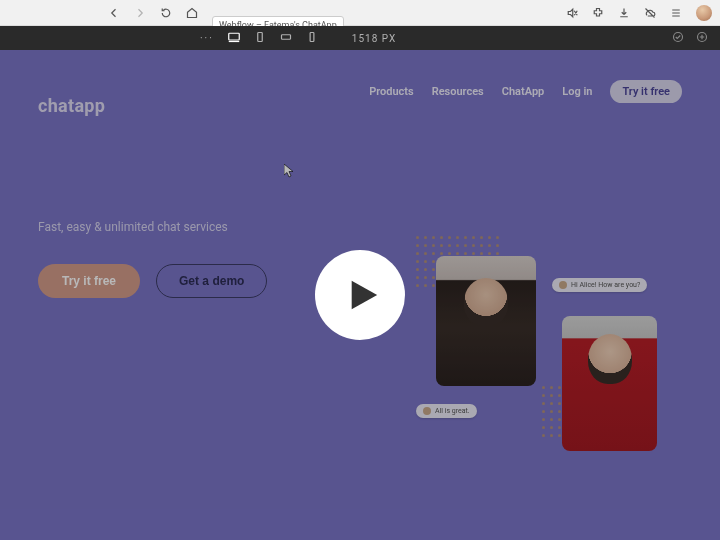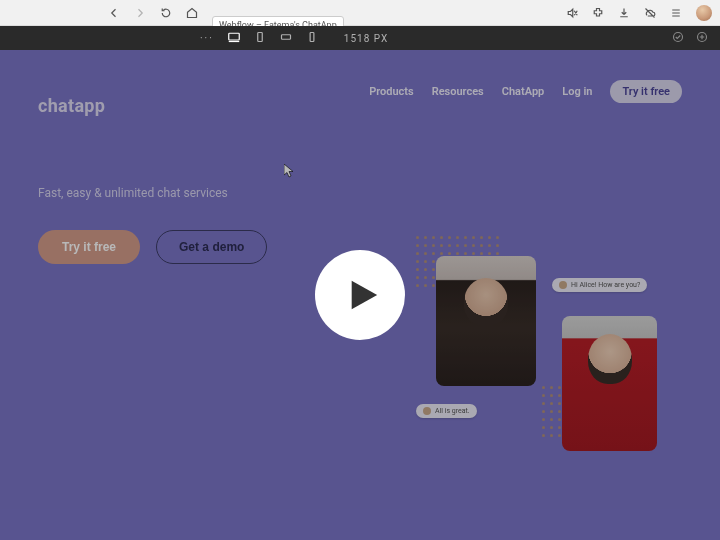"1518 PX" .eb-px { margin-left: 12px -> 20px }
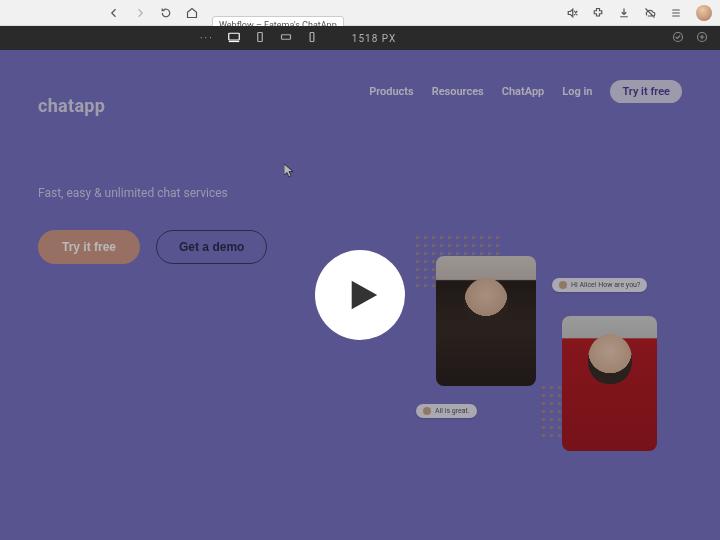"Fast, easy & unlimited chat" .hero-sub { margin-top: none -> 34px }
